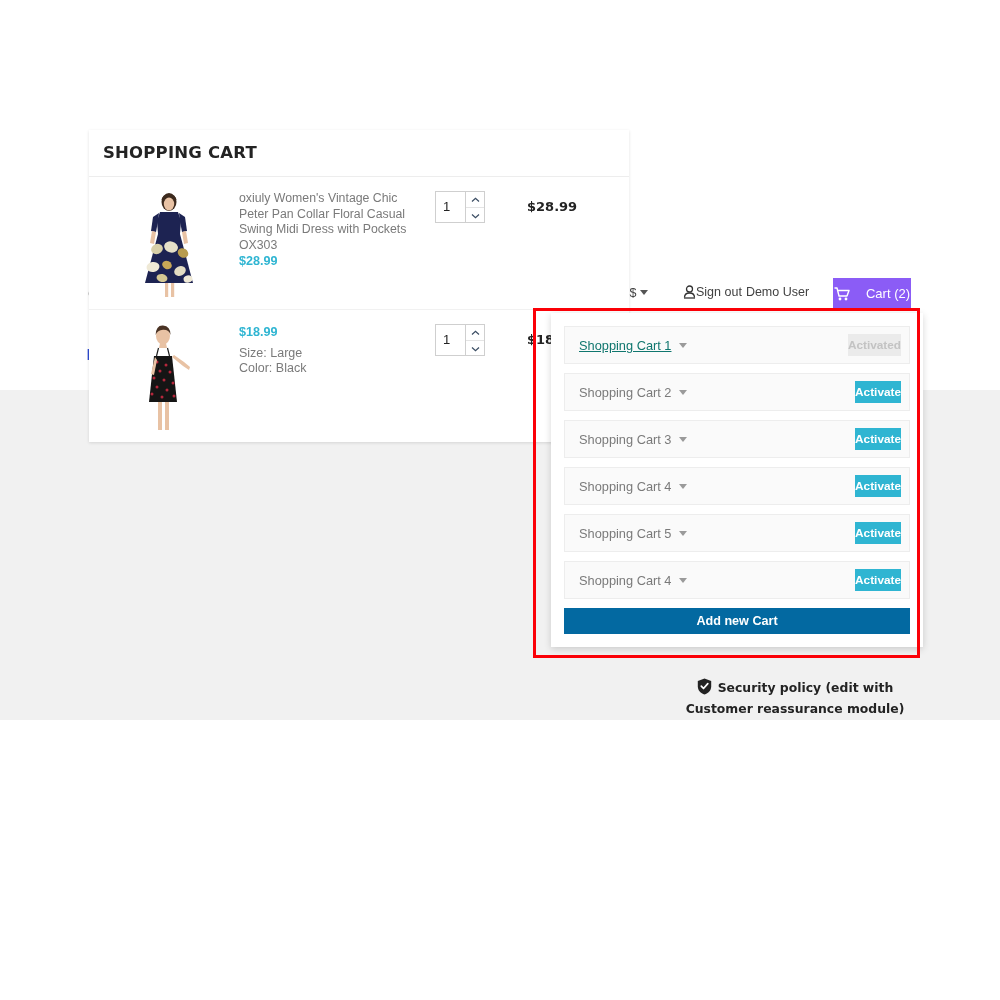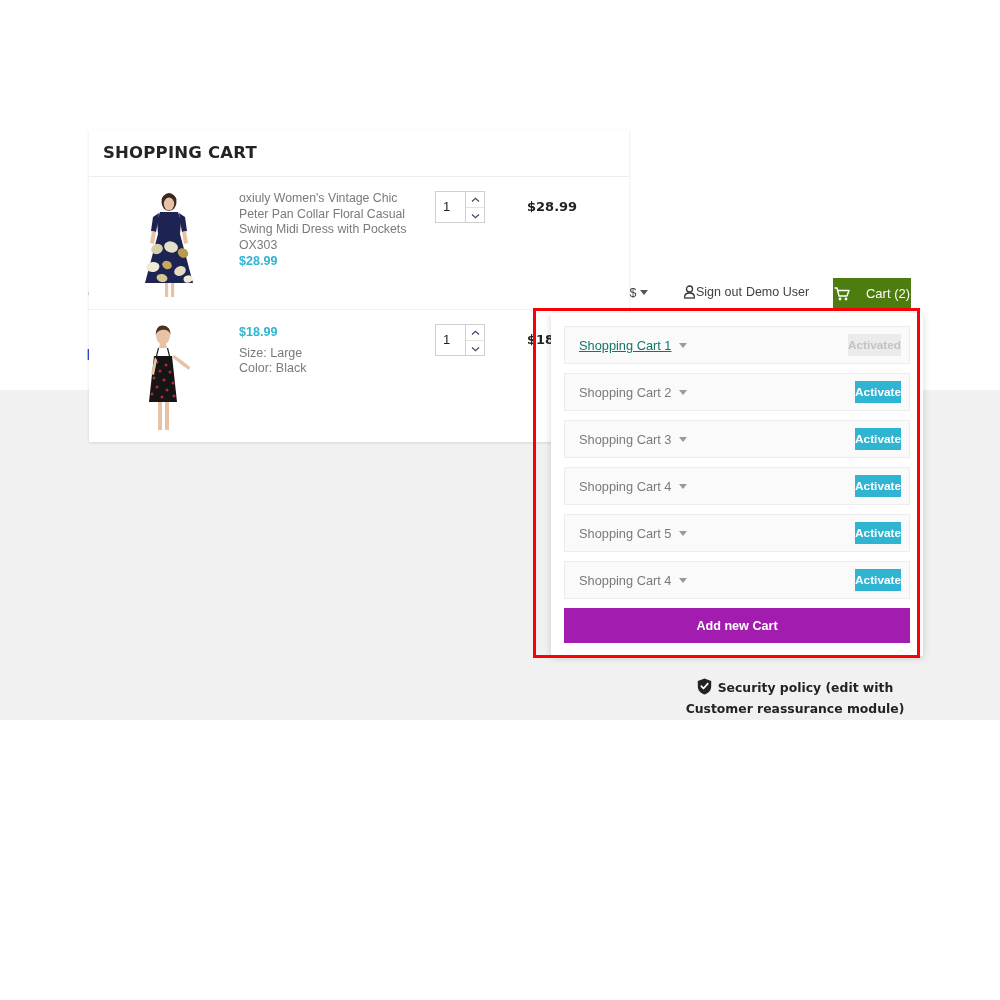"Cart (2)" .cart-button { background: #4d7c0f -> #8b5cf6 }
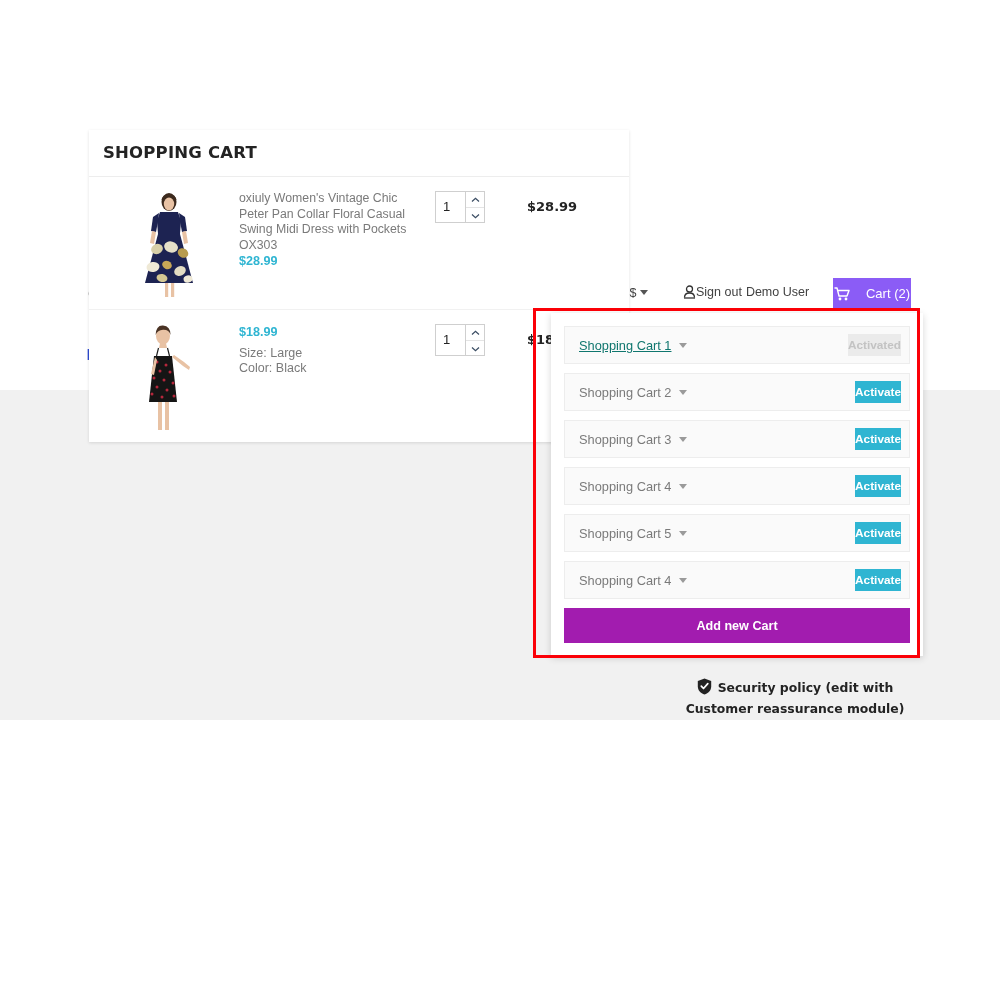"Add new Cart" .add-cart-btn { background: #a21caf -> #0369a1; height: 35px -> 26px }
